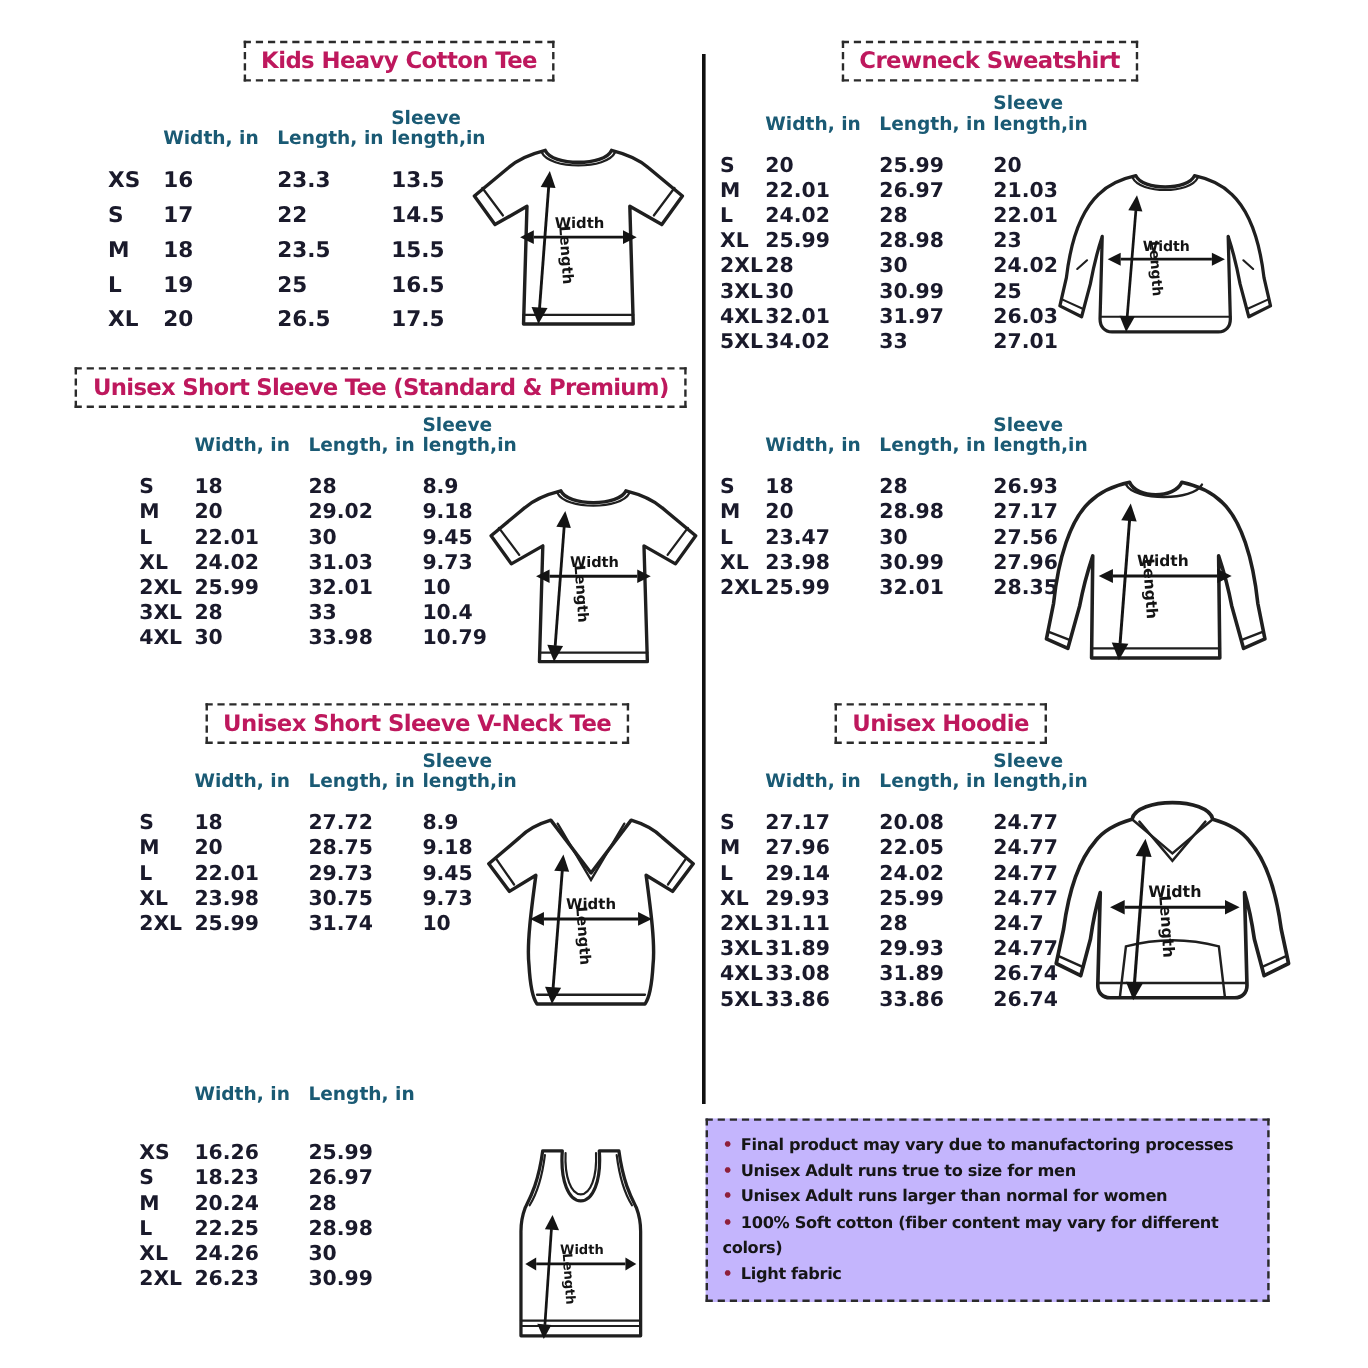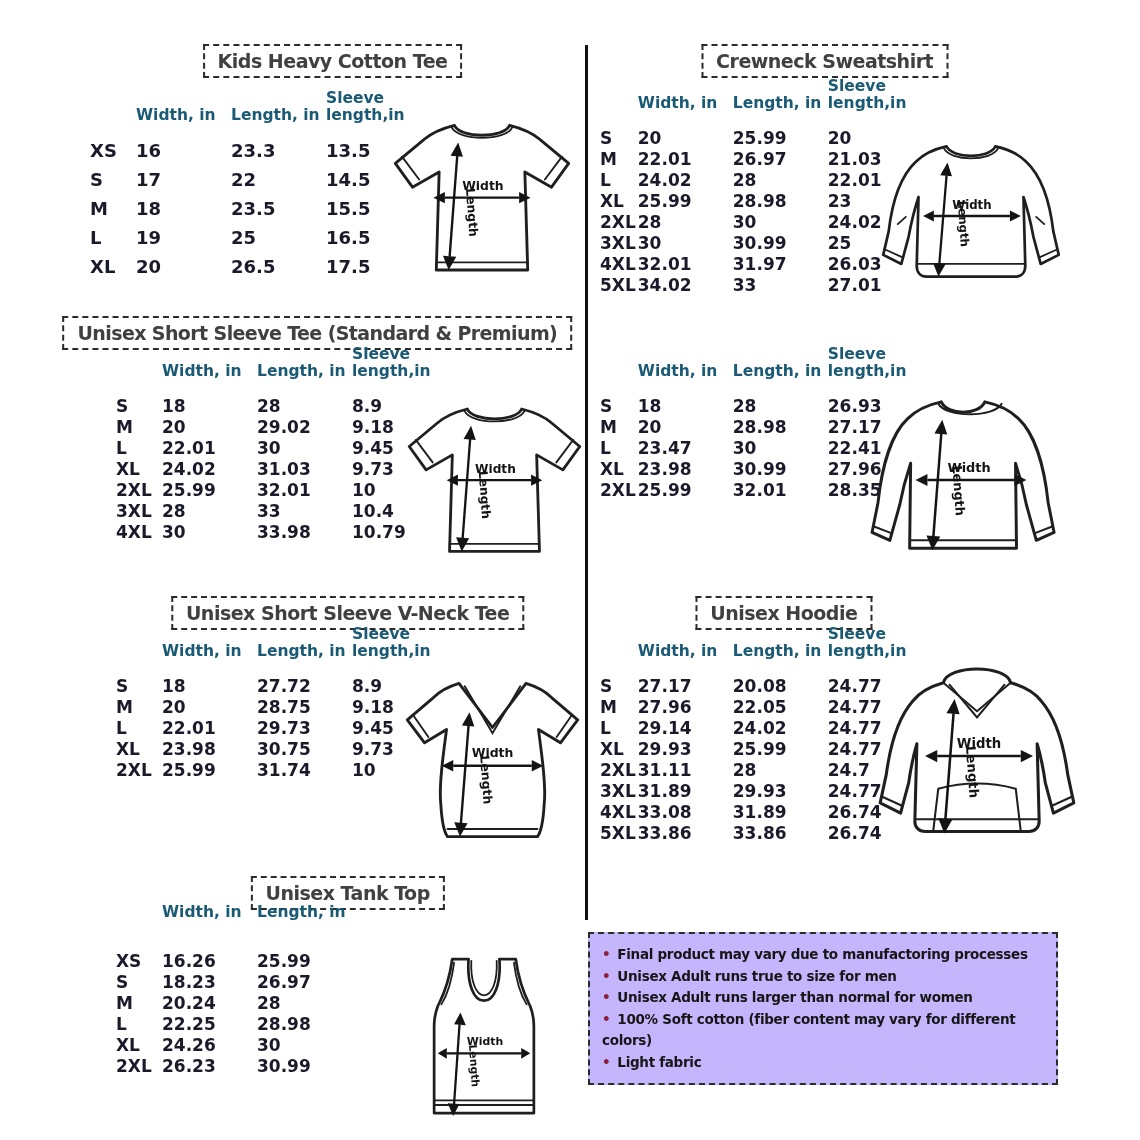"Kids Heavy Cotton Tee" .title-box { color: #404040 -> #be185d; top: 16px -> 6px }
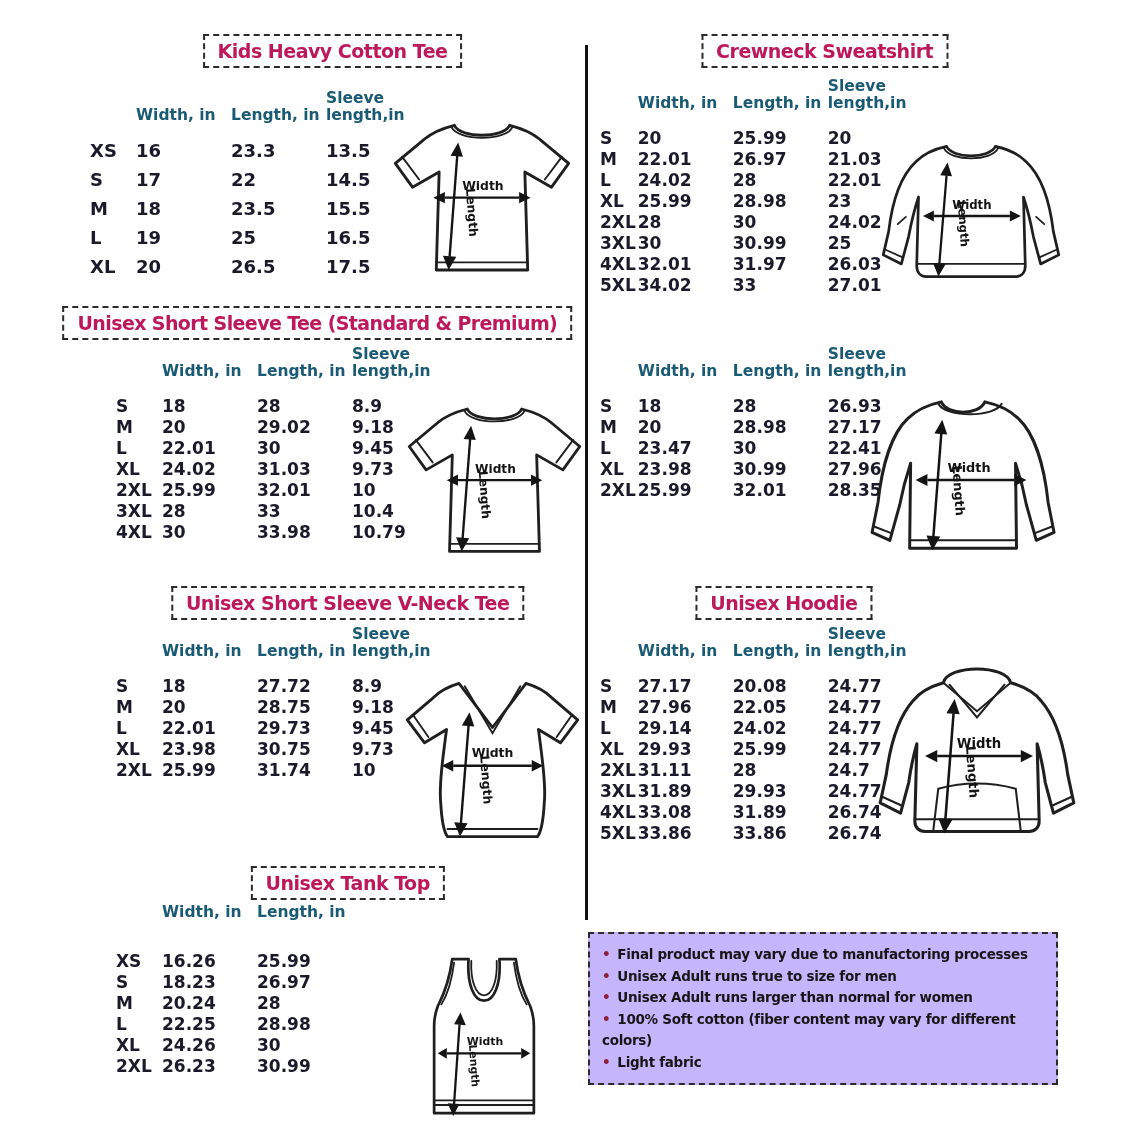"22.41" td { text: 22.41 -> 27.56 }
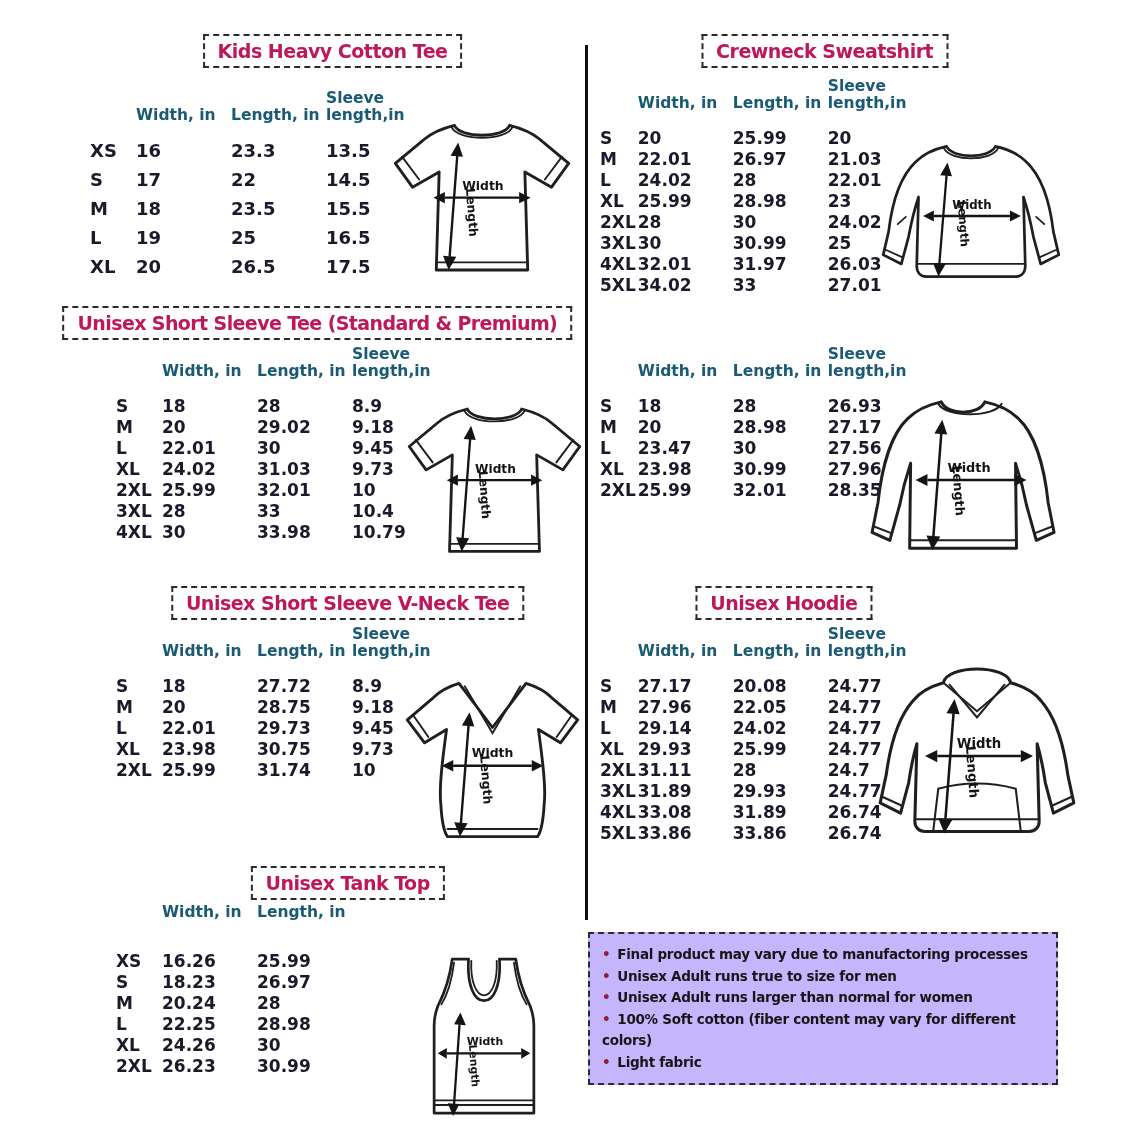"Unisex Tank Top" div.title-box { html: <div>Unisex Tank Top</div> -> none }
